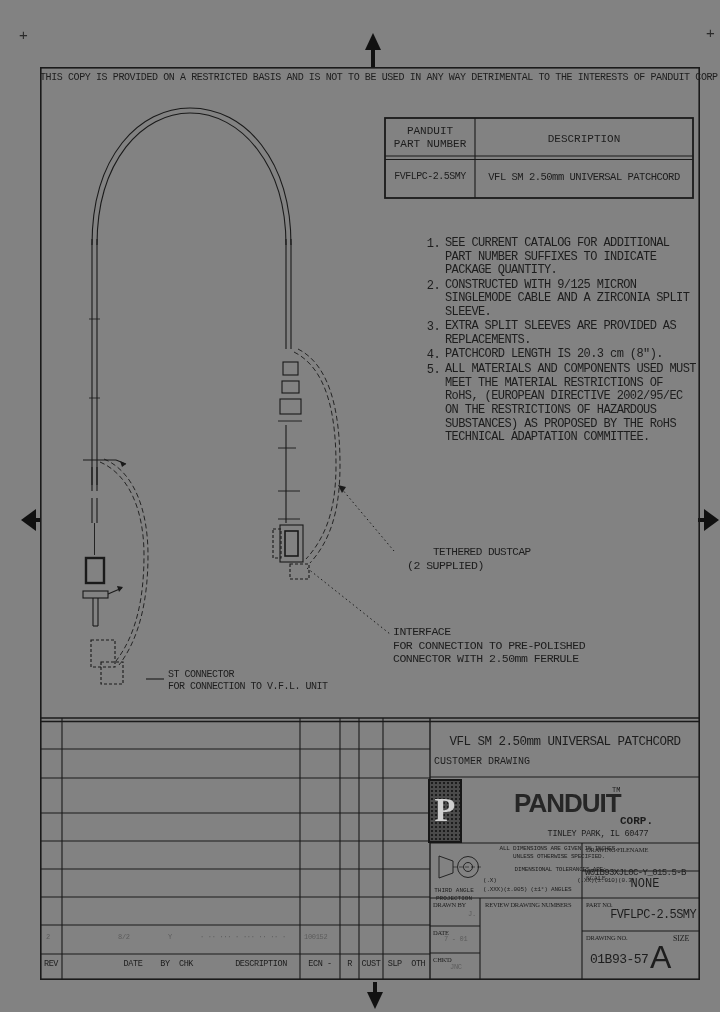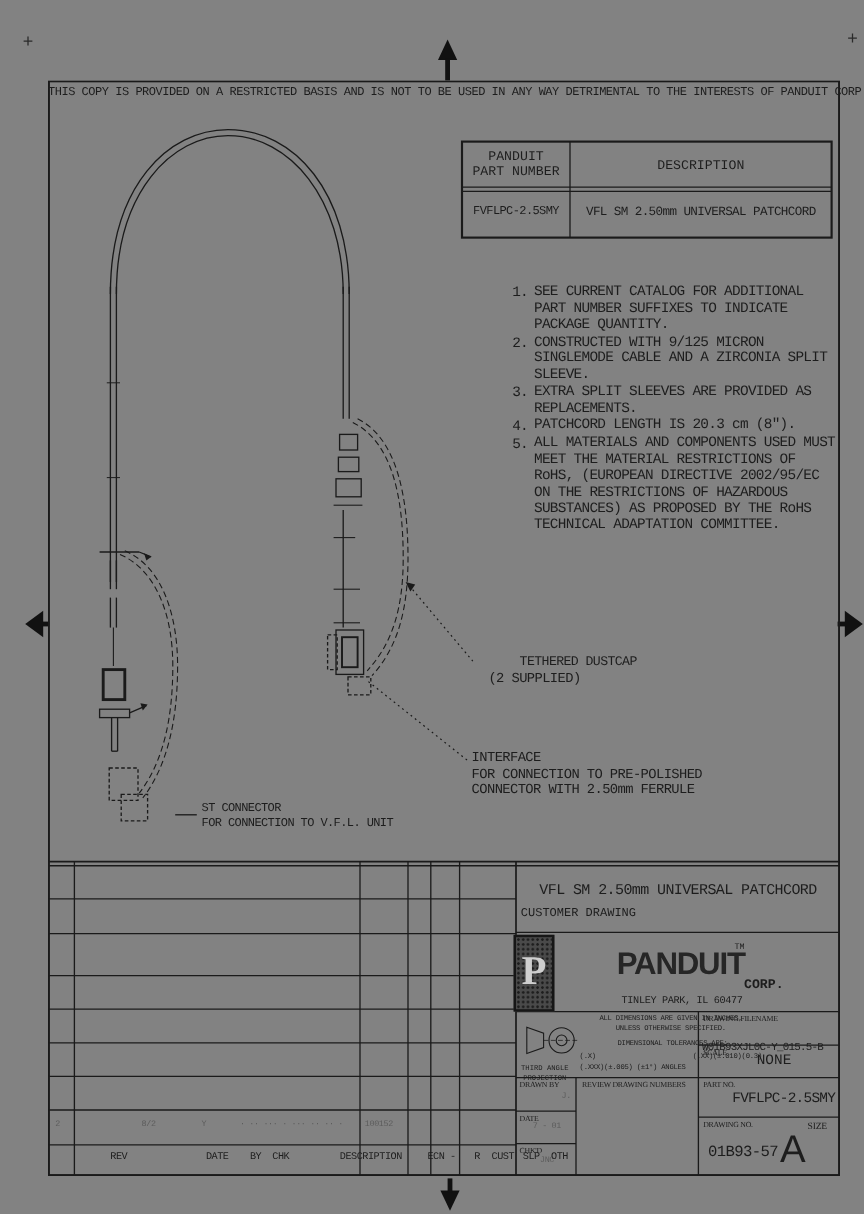"TINLEY PARK, IL 60477" .address { text-align: none -> center }
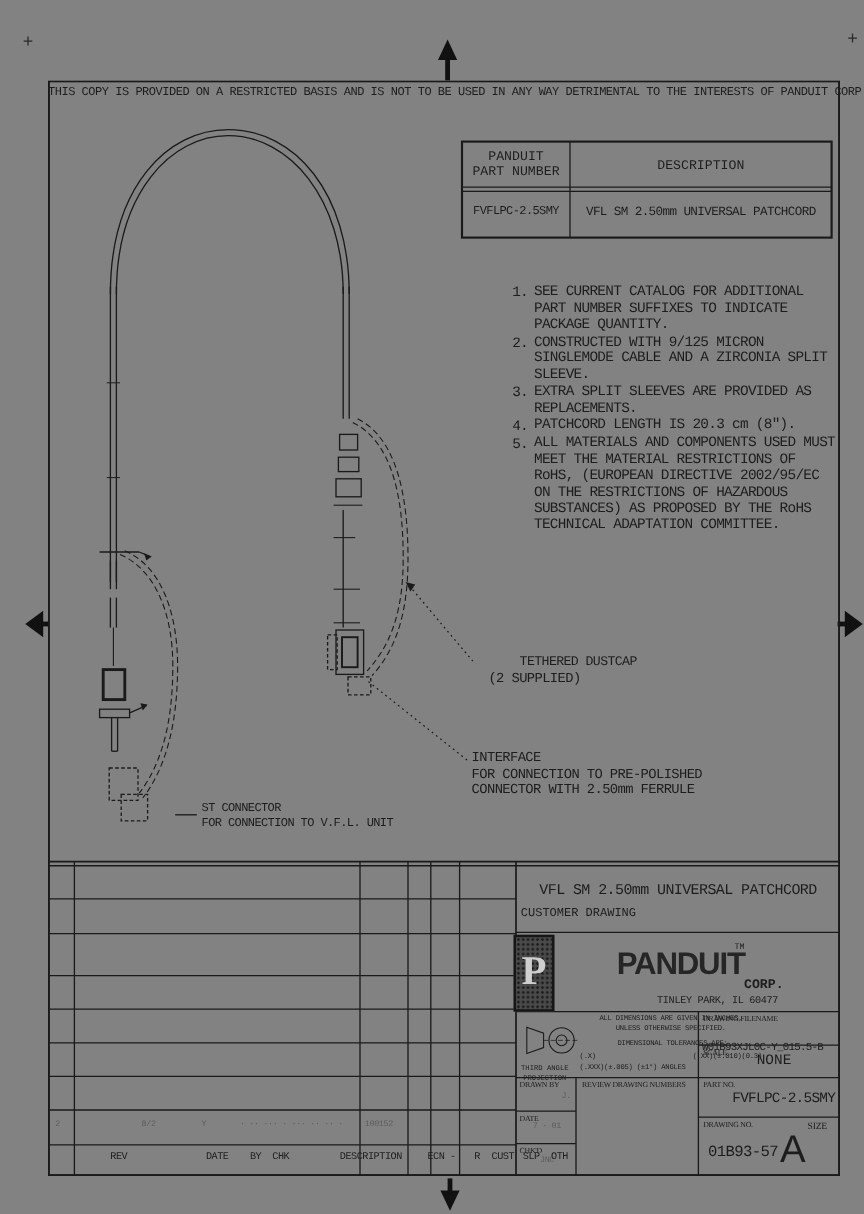"REV" .rh { padding-left: 48px -> none }
